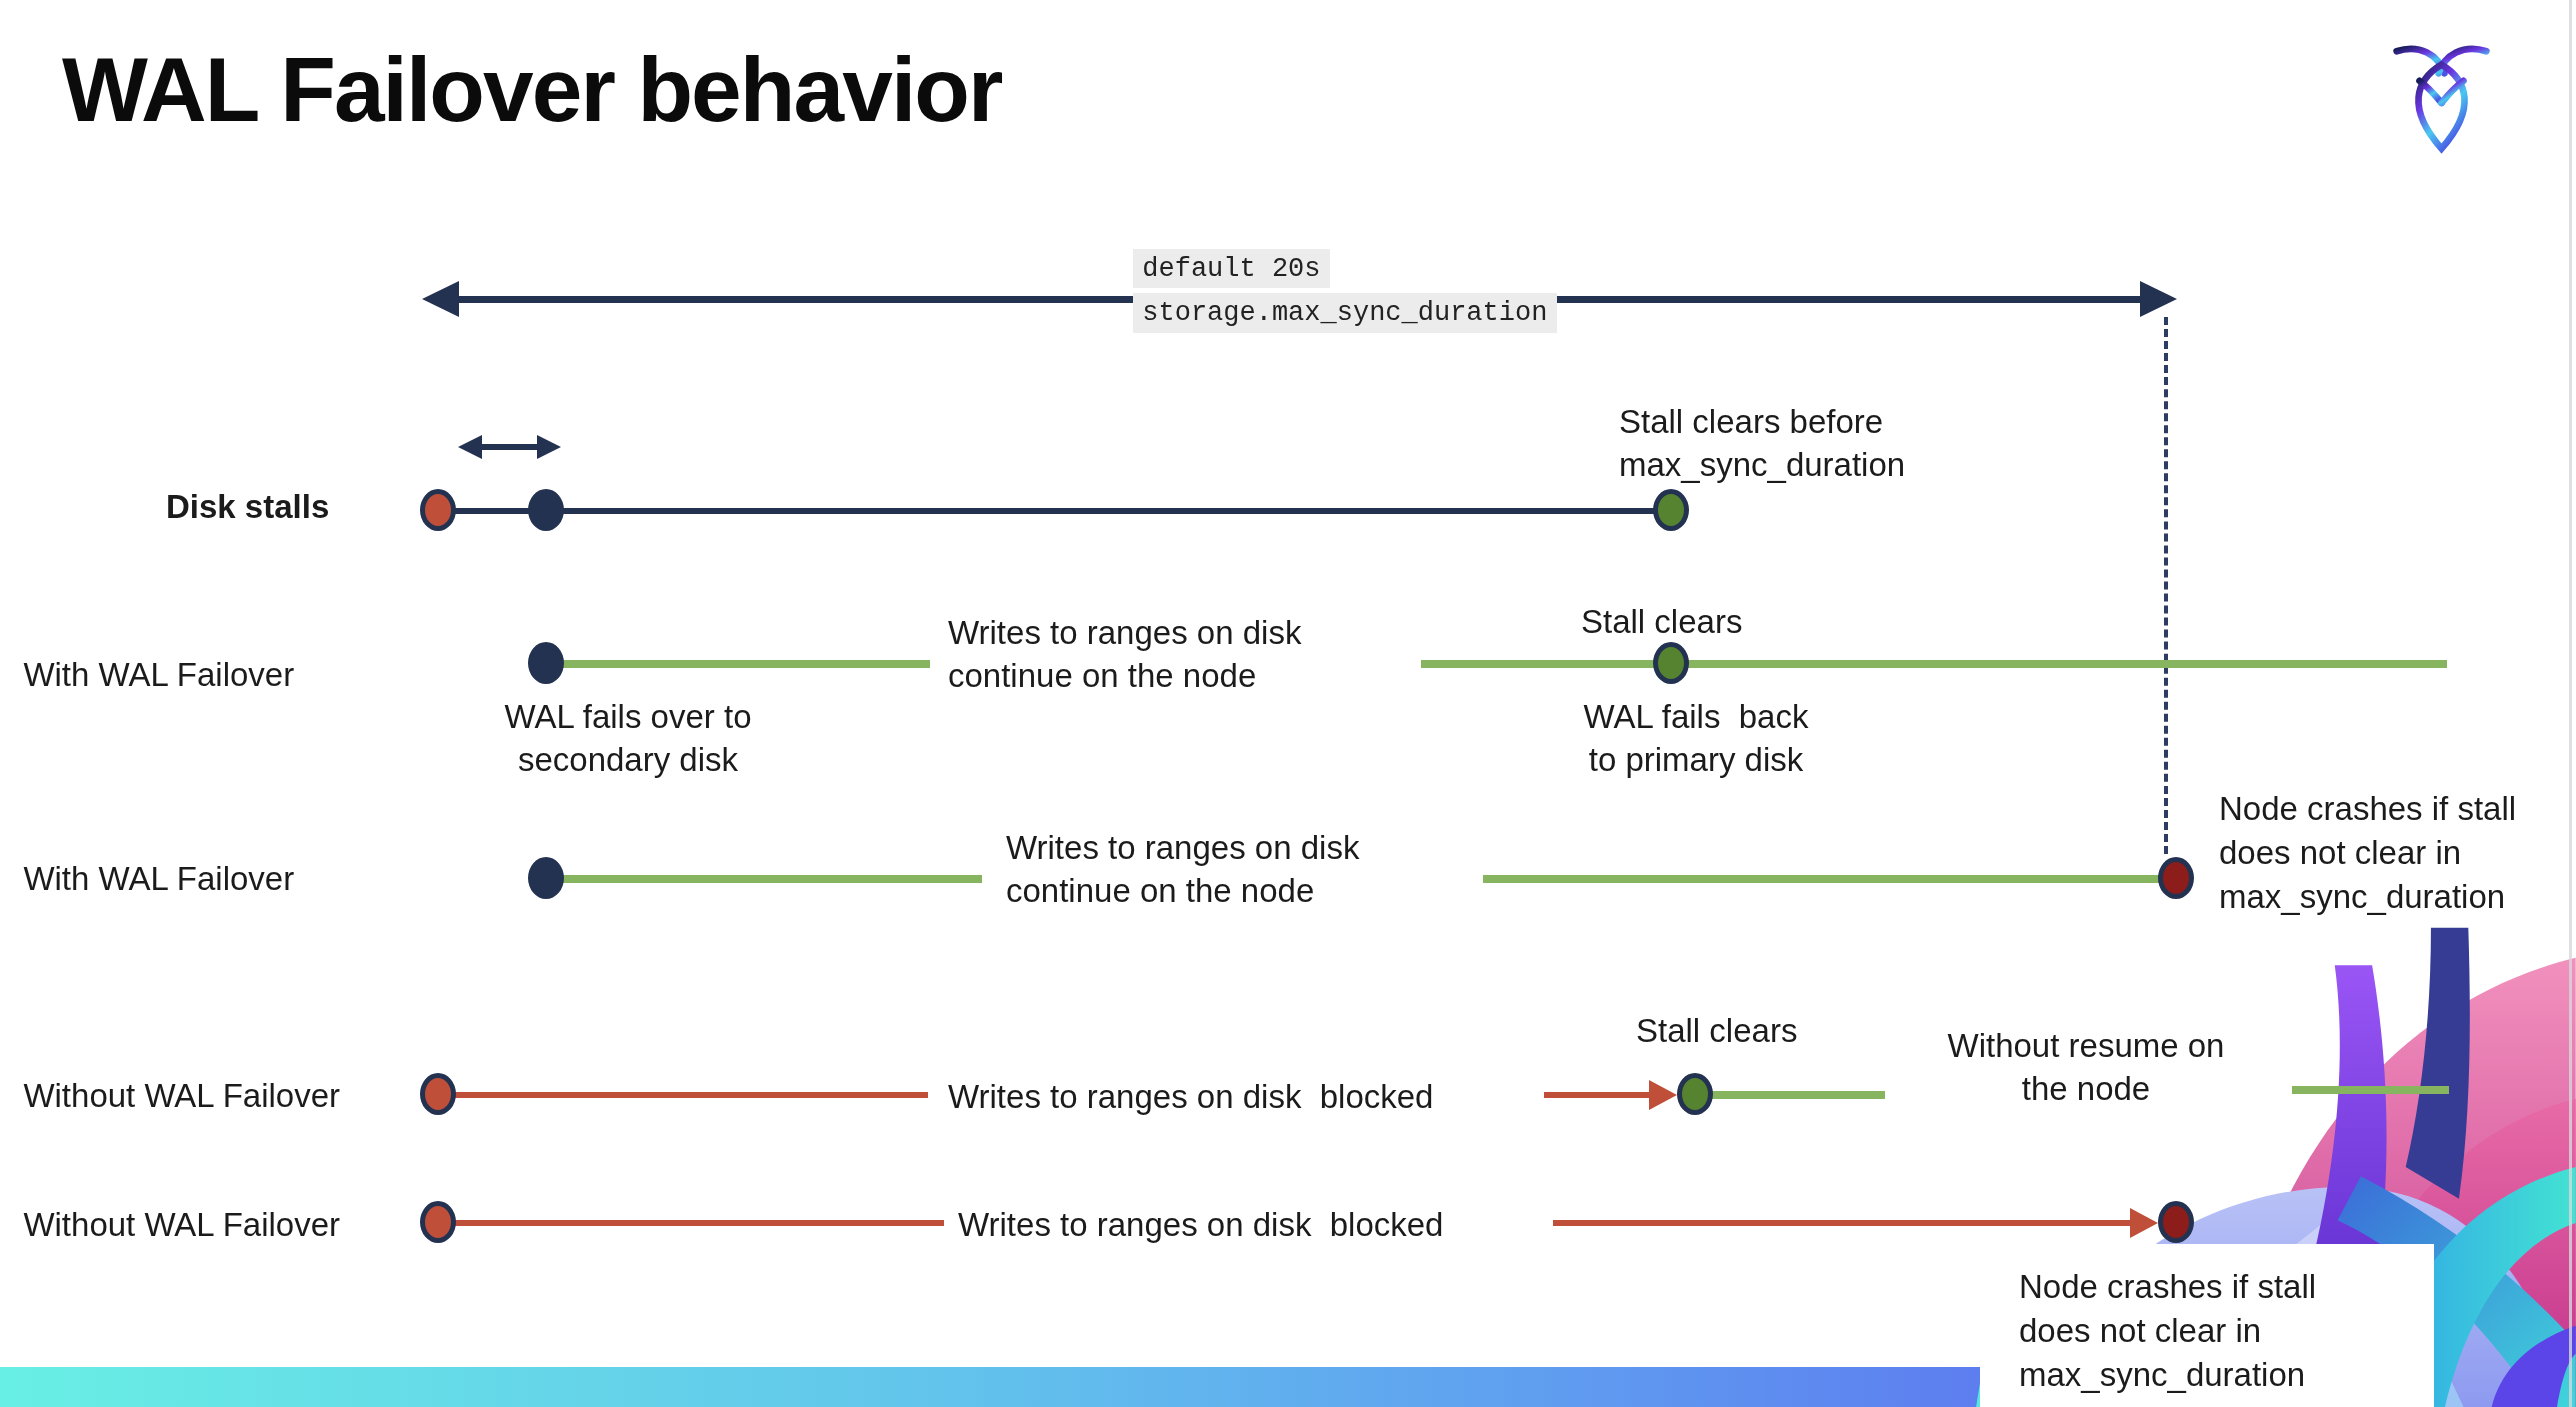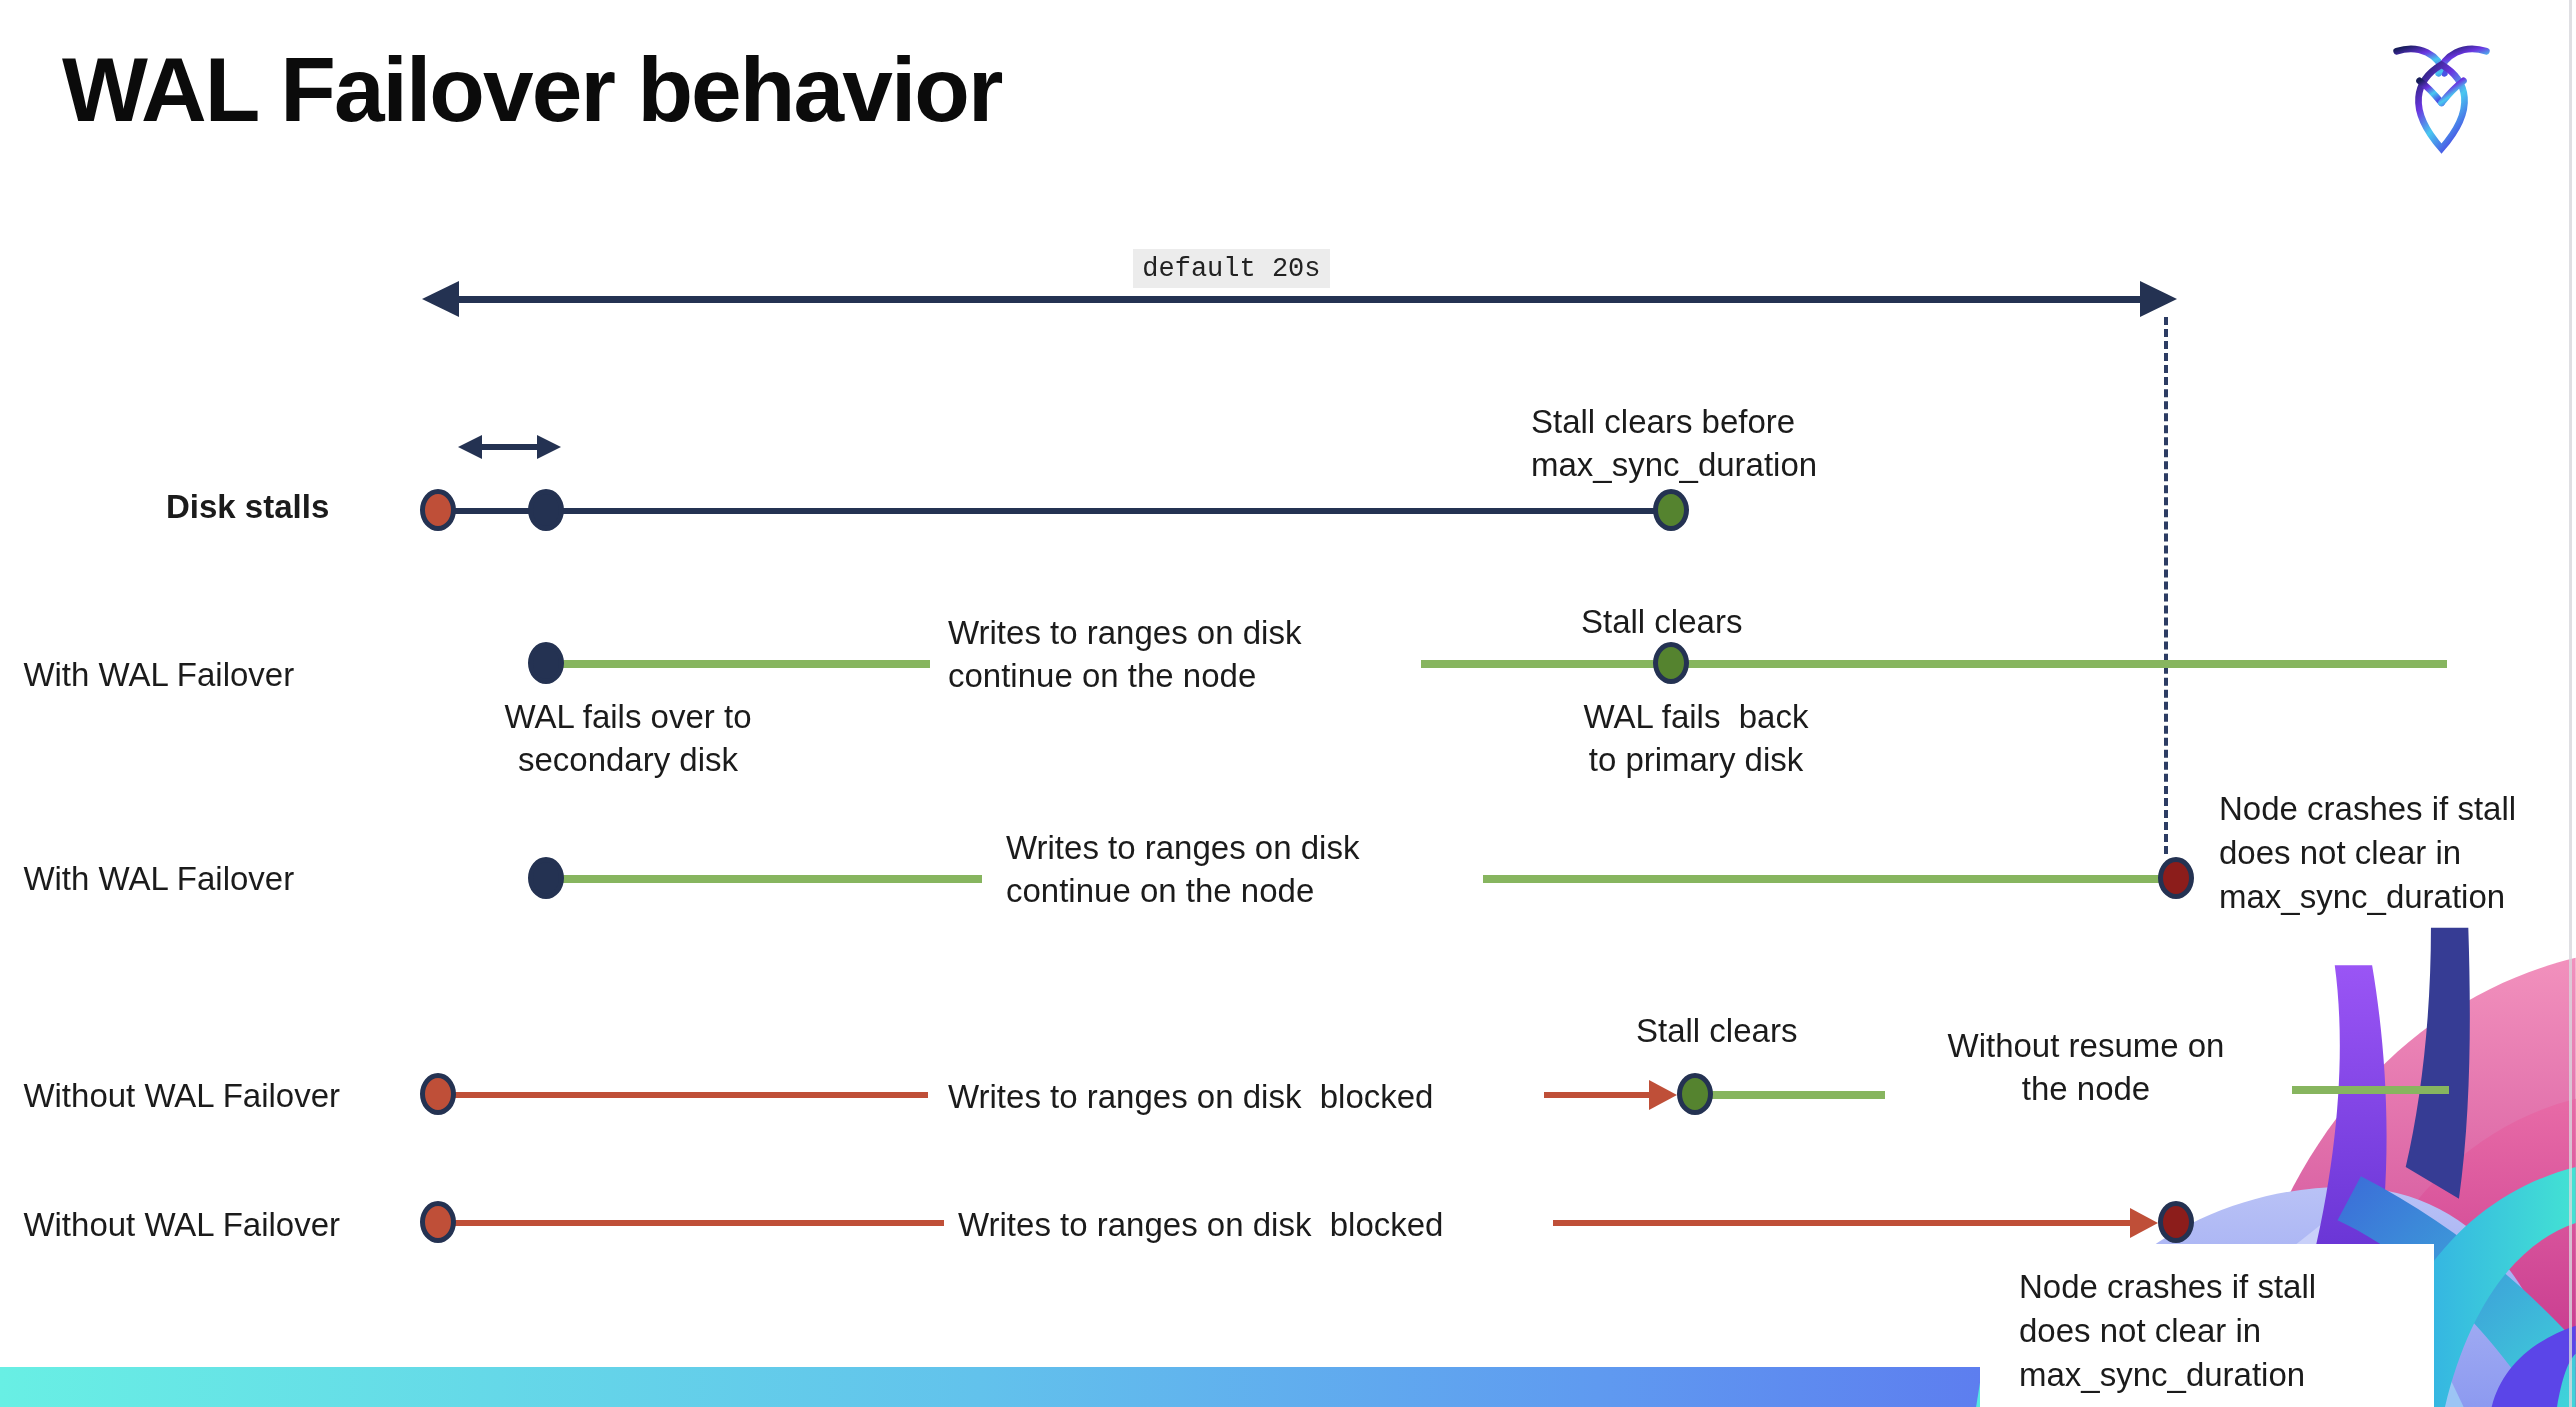"storage.max_sync_duration" span { html: none -> <span>storage.max_sync_duration</span> }
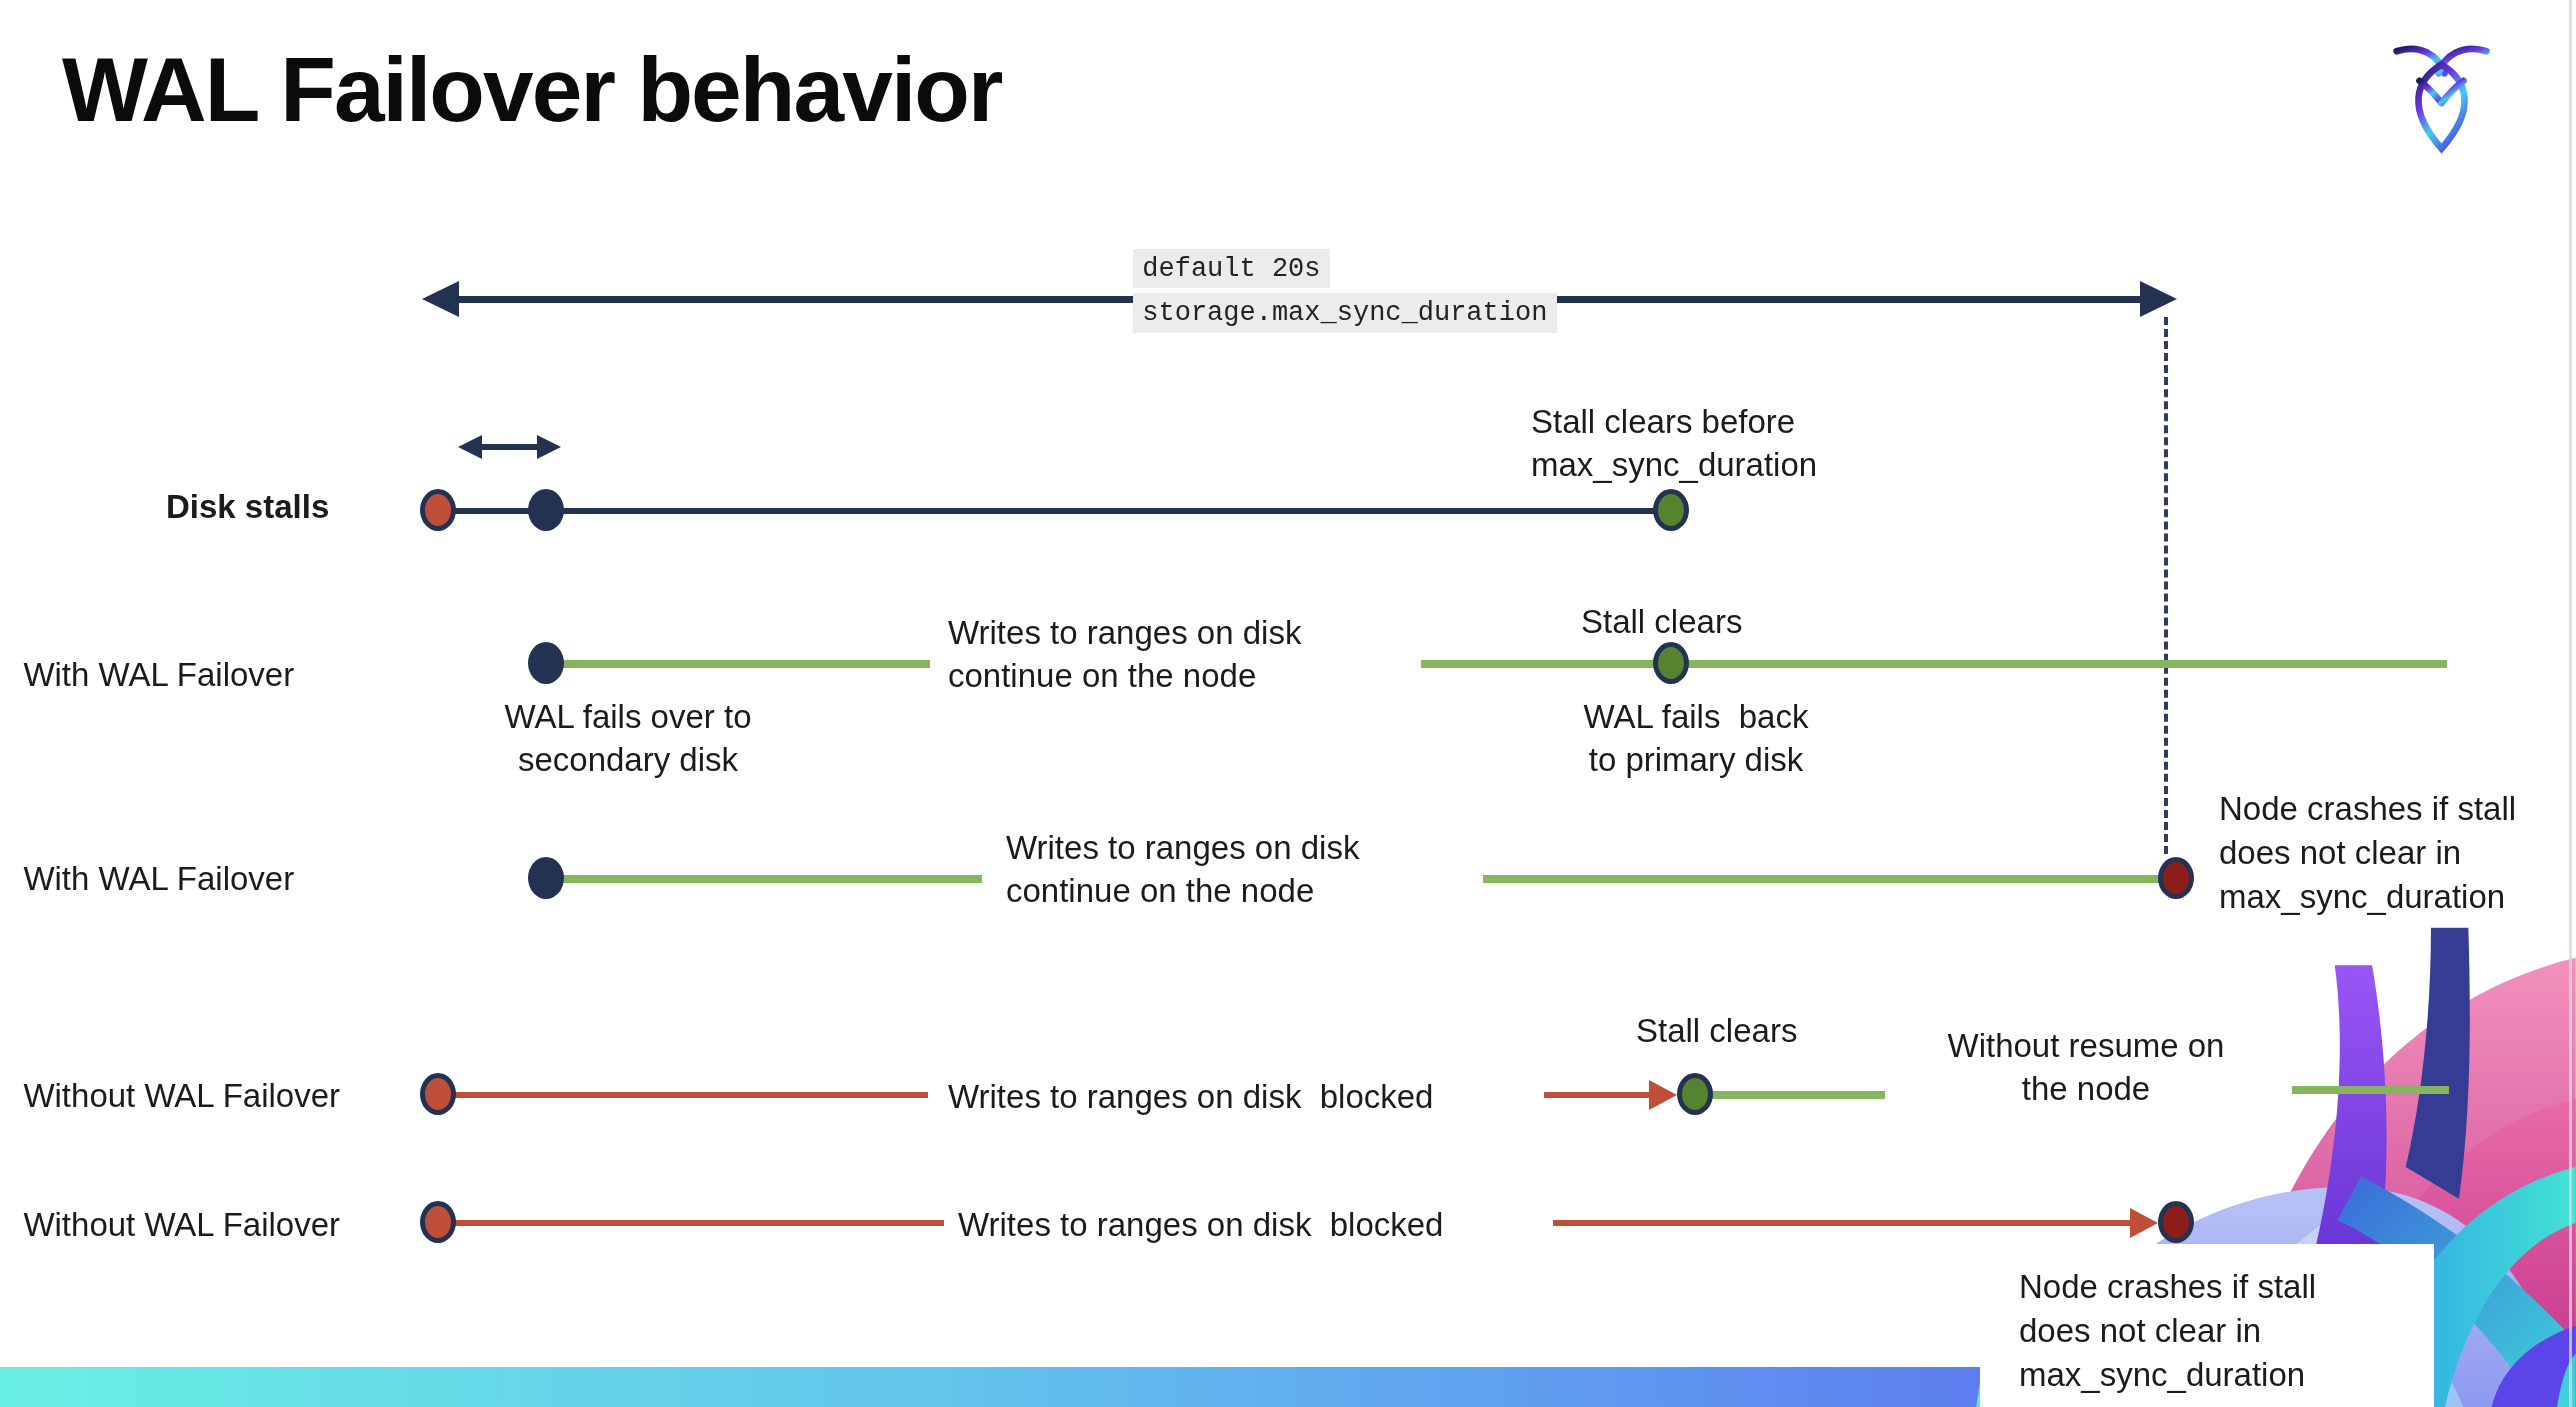"Stall clears before" div.txt { left: 1531px -> 1619px }
